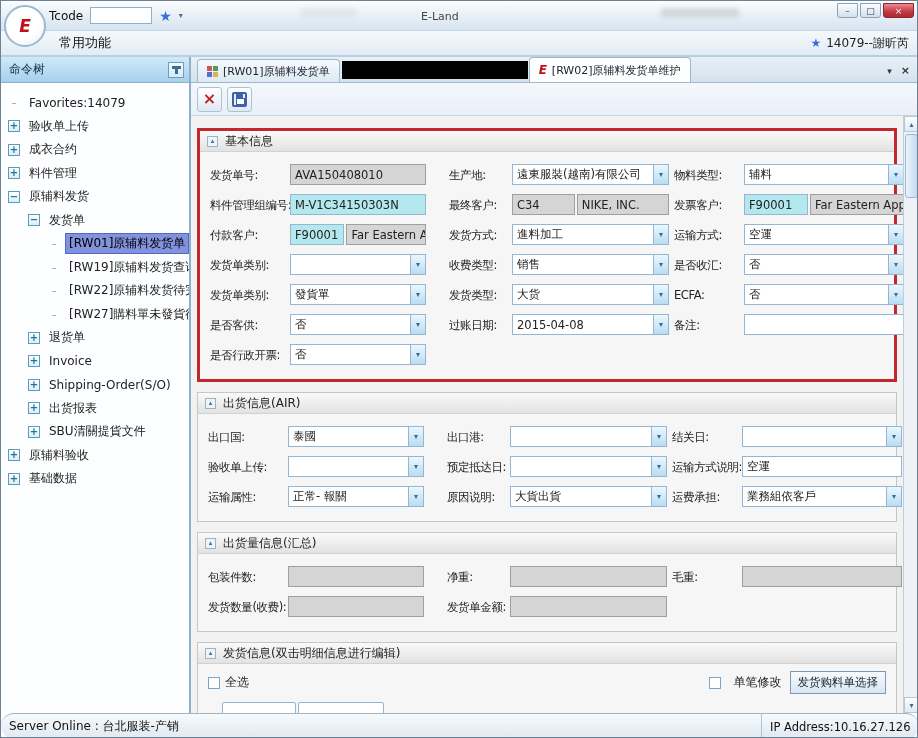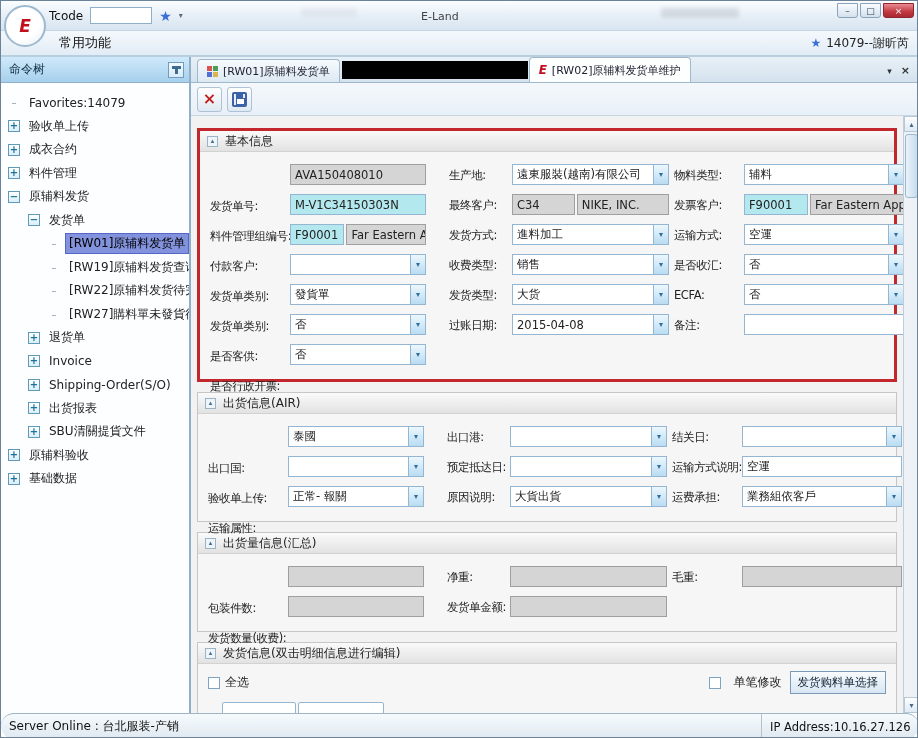"发货单号:" .lb1 { margin-top: 31px -> none }
